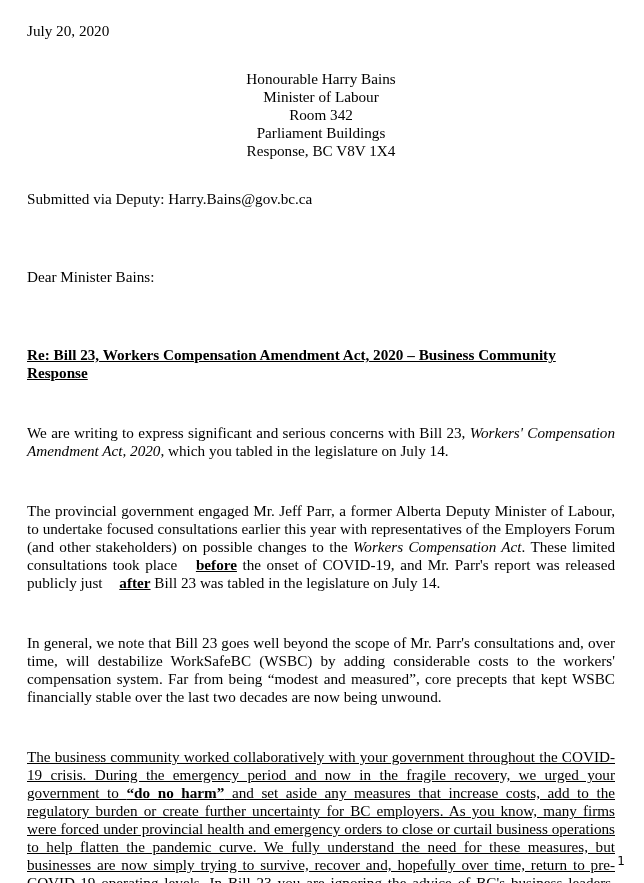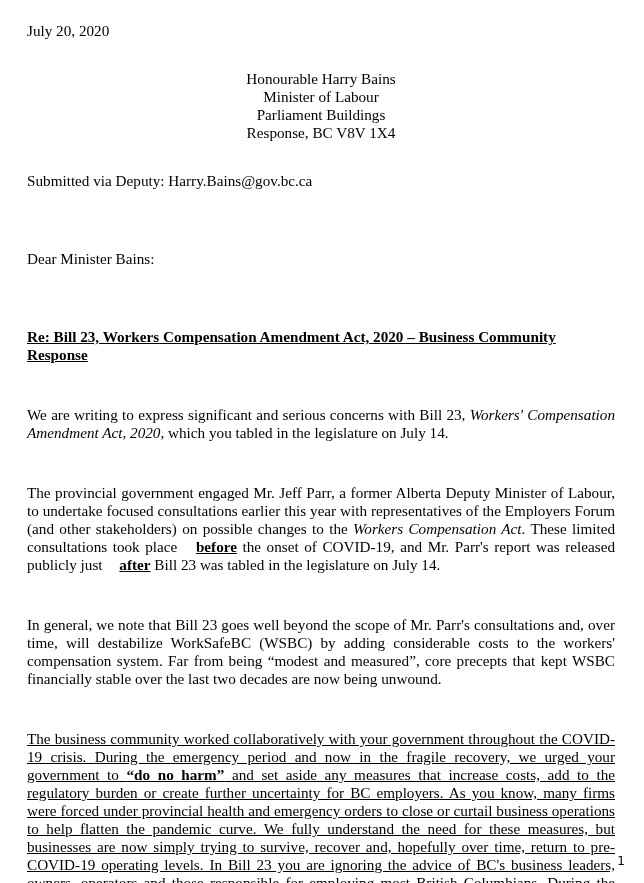"Room 342" div.line { html: none -> <div>Room 342</div> }
